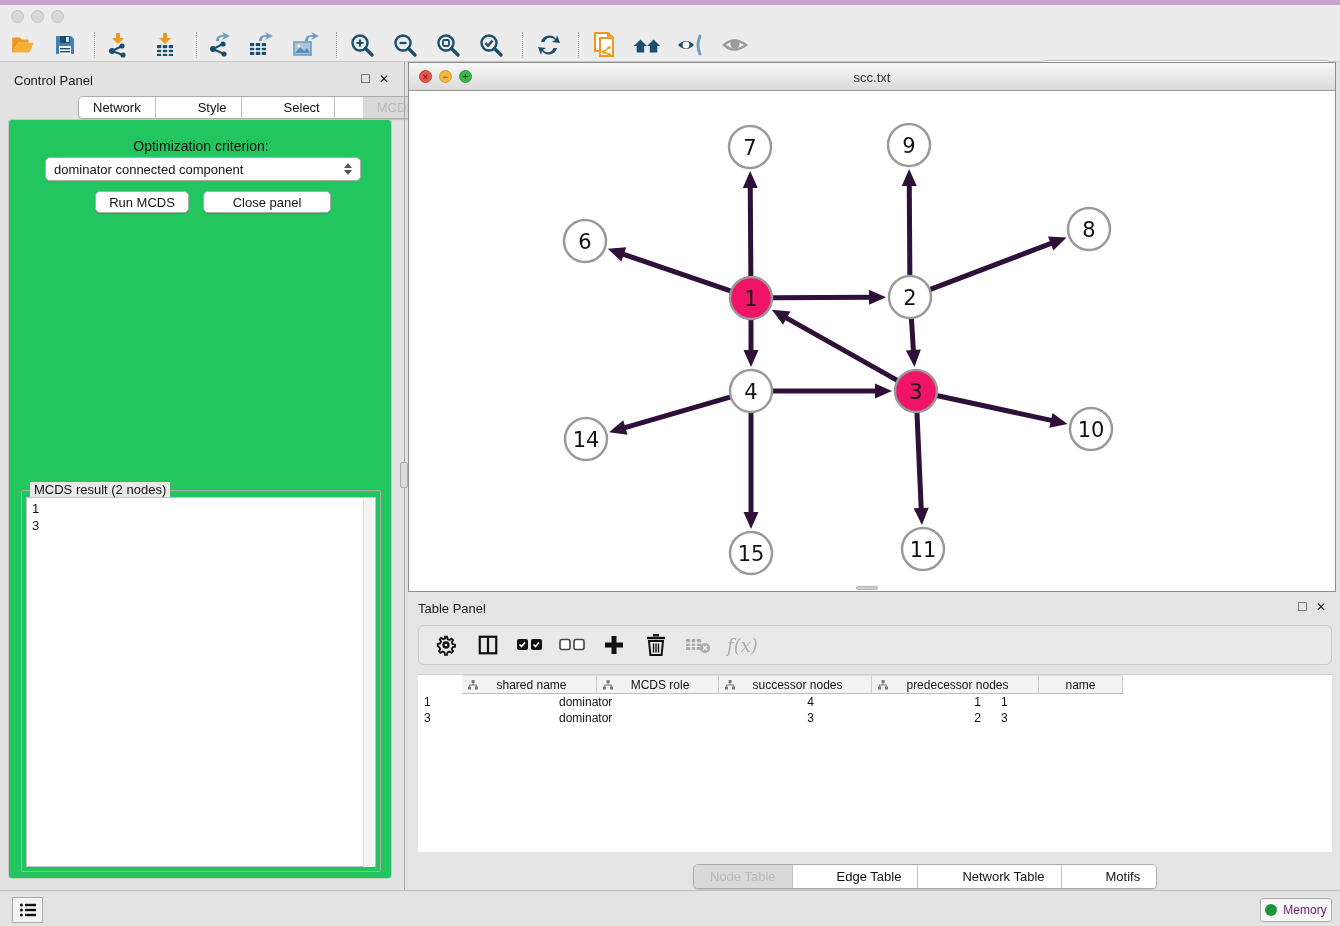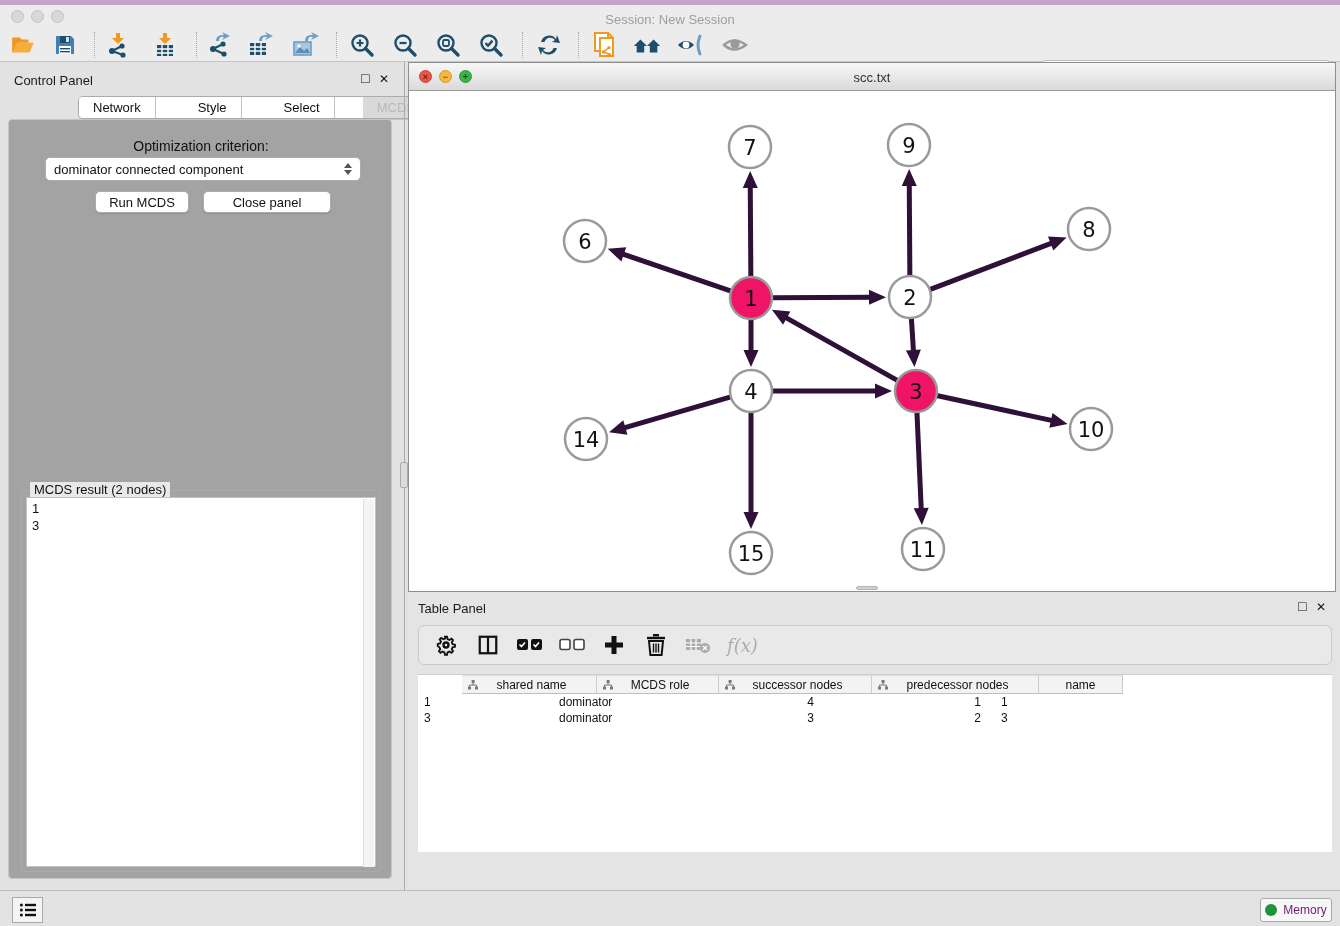"Session: New Session" div.abs { html: <div>Session: New Session</div> -> none }
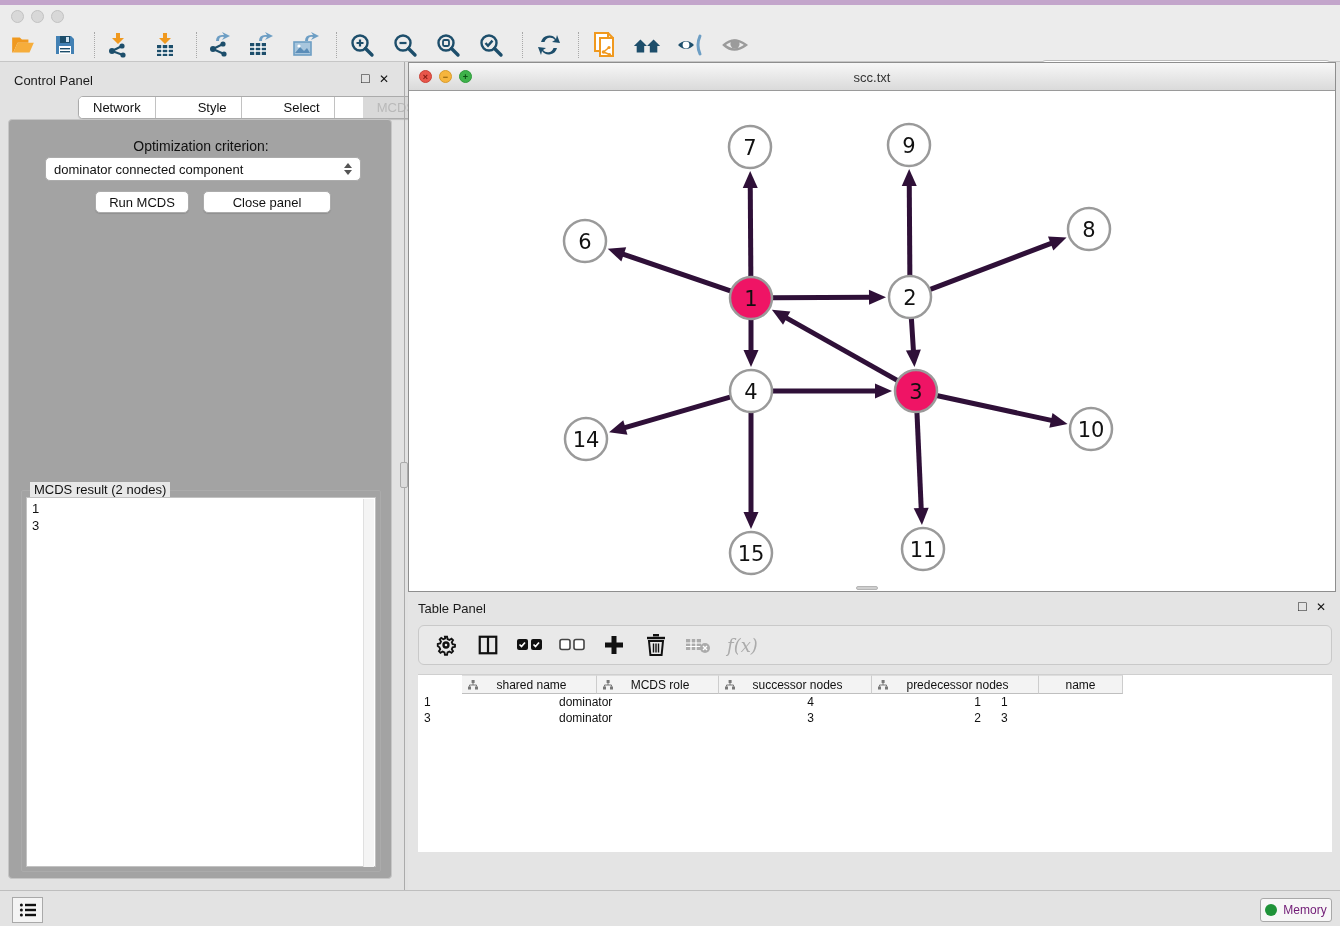"Optimization criterion:" .cpanel-content { background: #a3a3a3 -> #22c55e }
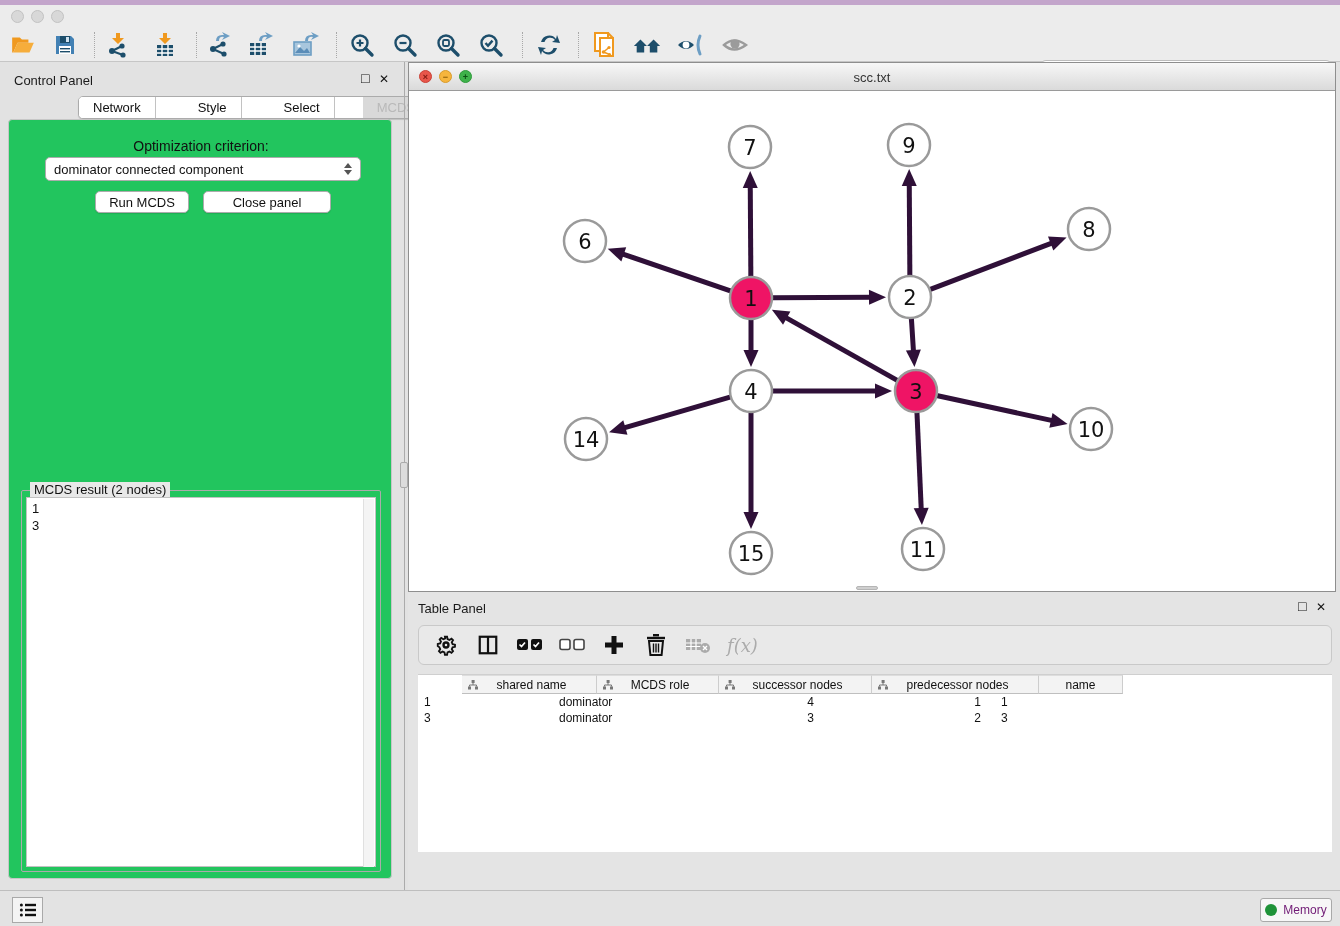"Node Table" div.abs { html: none -> <div> <div>Node Table</div> <div>Edge Table</div> <div>Network Table</div> <div>Motifs</div> </div> }
